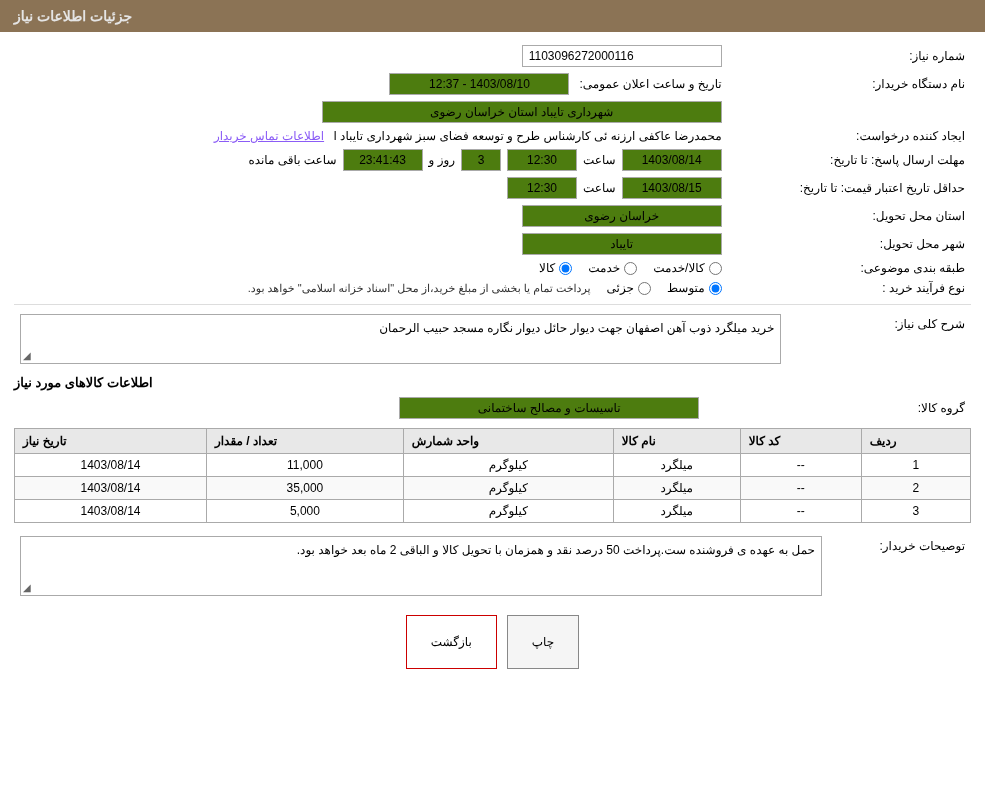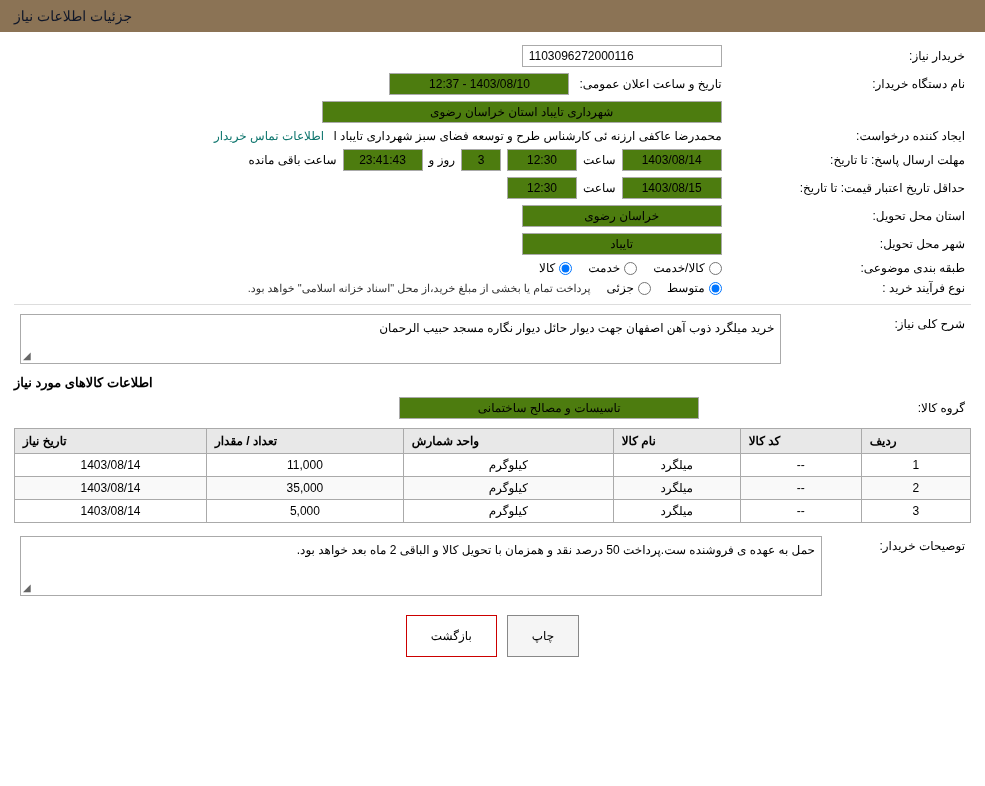"جزئیات اطلاعات نیاز" .header-bar { color: #0f172a -> #e5e5e5; font-weight: normal -> bold }
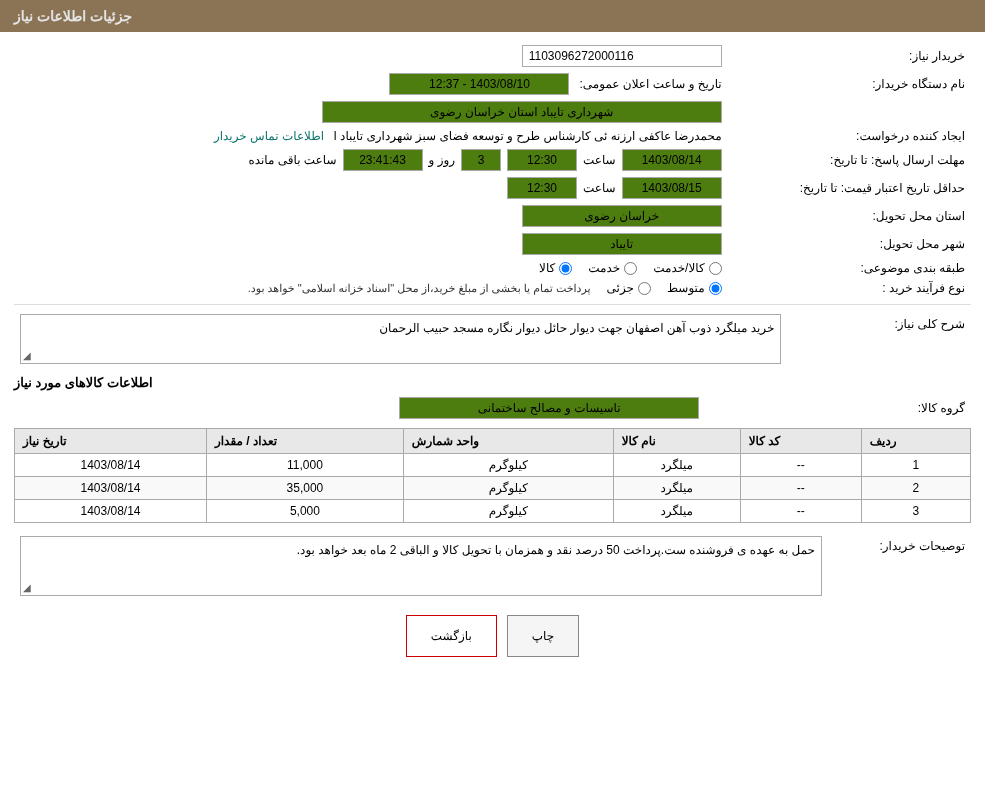"خریدار نیاز:" td.label-cell { text: خریدار -> شماره }
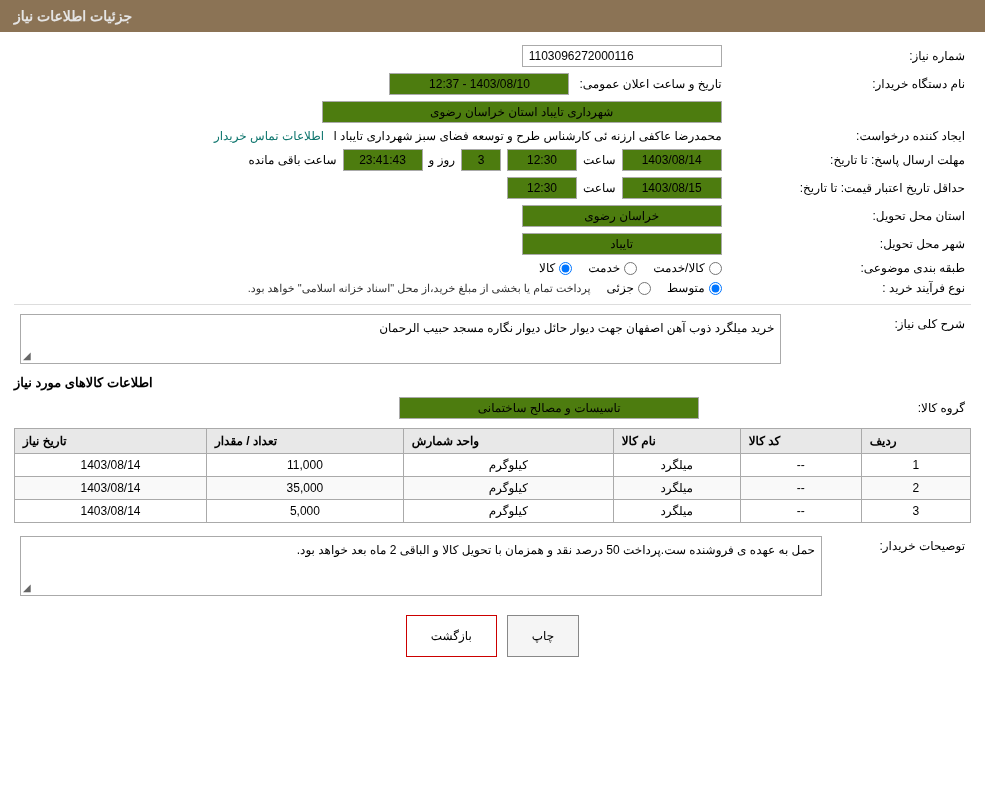"اطلاعات تماس خریدار" .blue-link { color: #0f766e -> #8b5cf6; text-decoration: none -> underline }
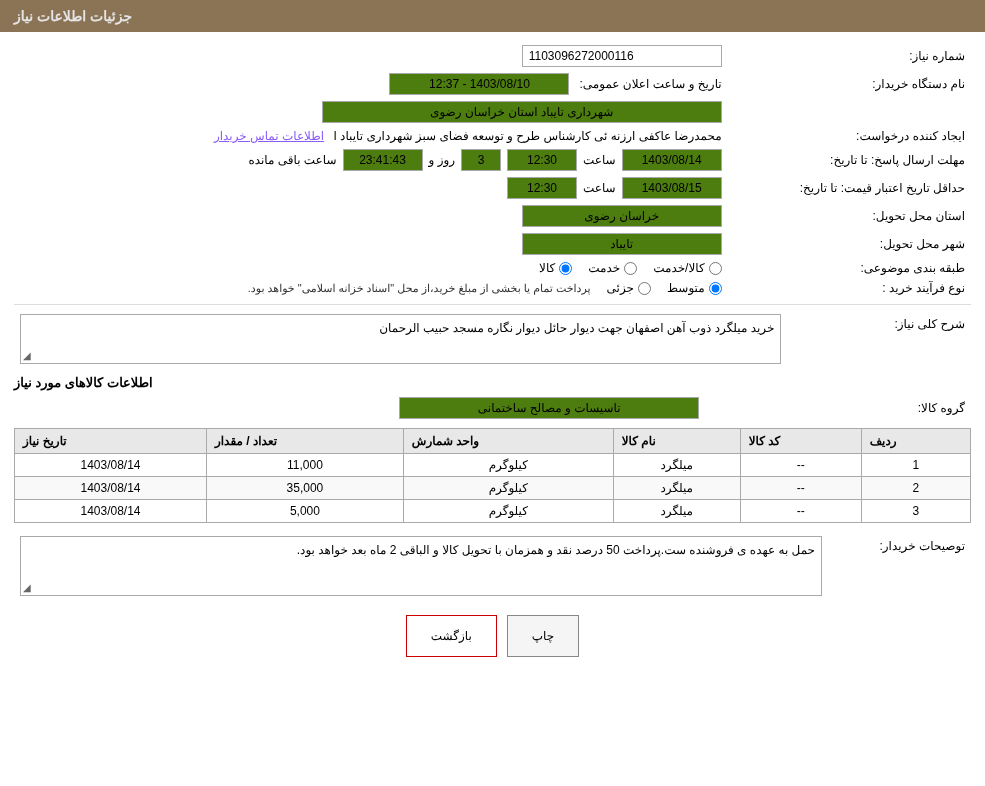"چاپ" .btn { padding: 13px 24px -> 19px 24px }
